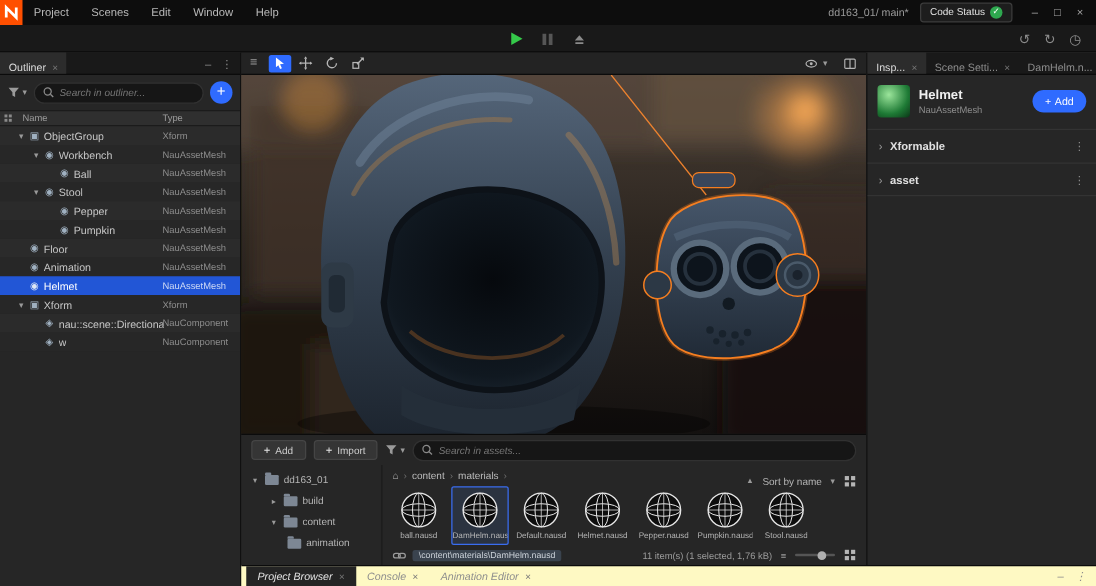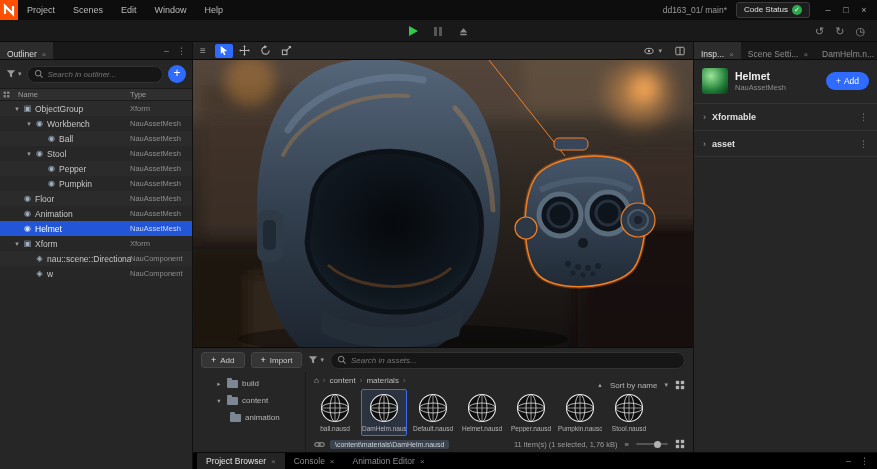"dd163_01" div.trow { html: none -> <div> <span>▾</span> <span></span> <span>dd163_01</span> </div> }
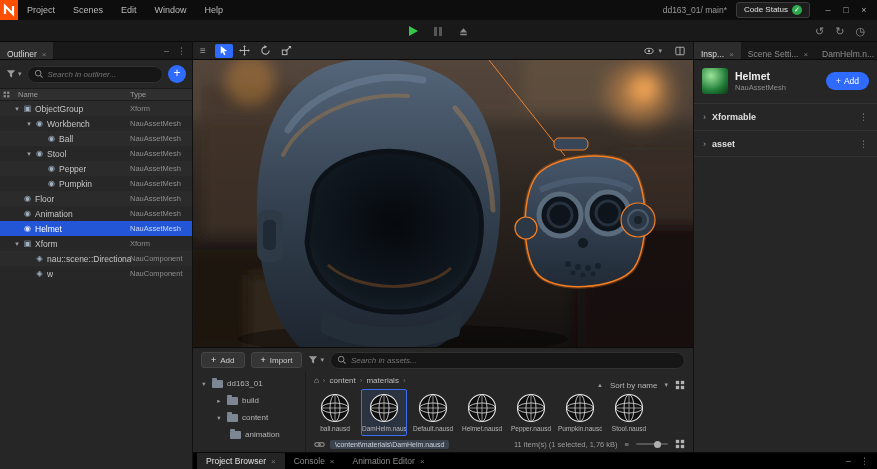"Project Browser" .bottom-tabbar { background: #000000 -> #fef9c3; font-style: none -> italic }
